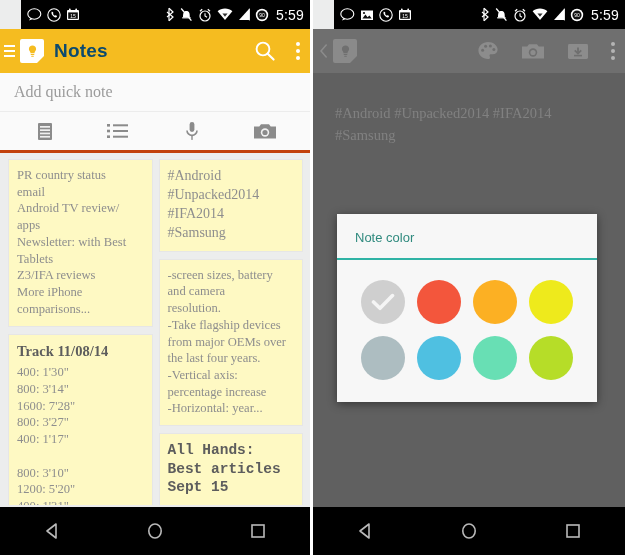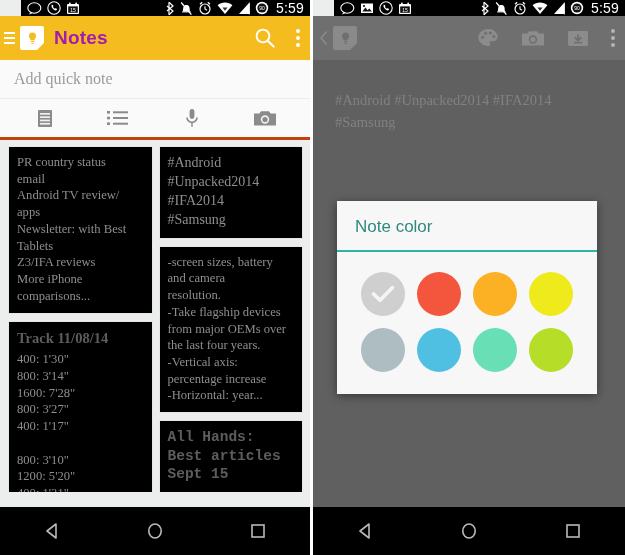"5:59" .statusbar { height: 16px -> 29px }
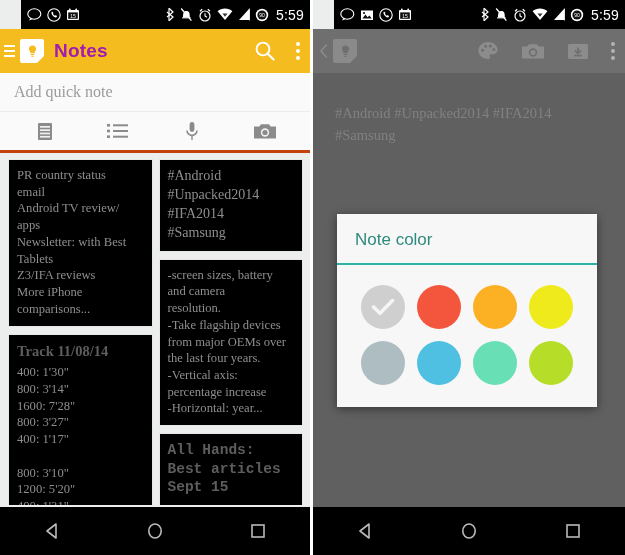"Notes" .app-title { color: #a21caf -> #0c4a6e }
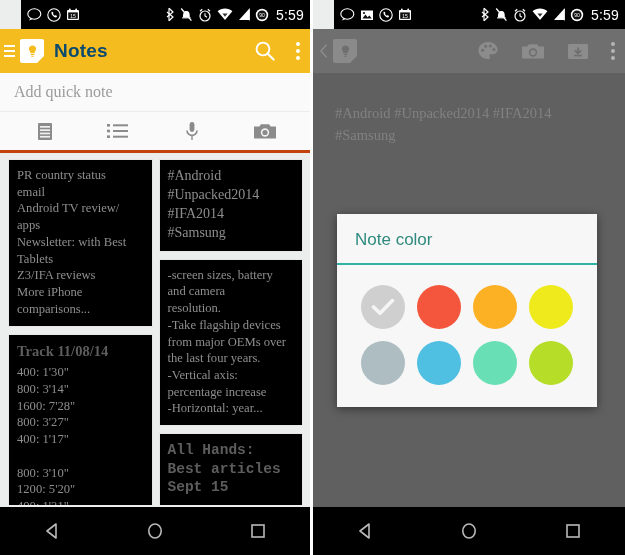"PR country status" .card { background: #000000 -> #fef9c3 }
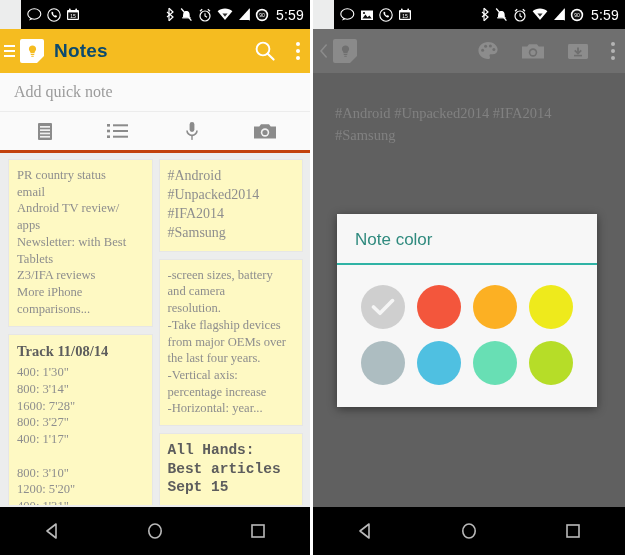"Note color" .dlg-title { font-size: 17px -> 13px }
